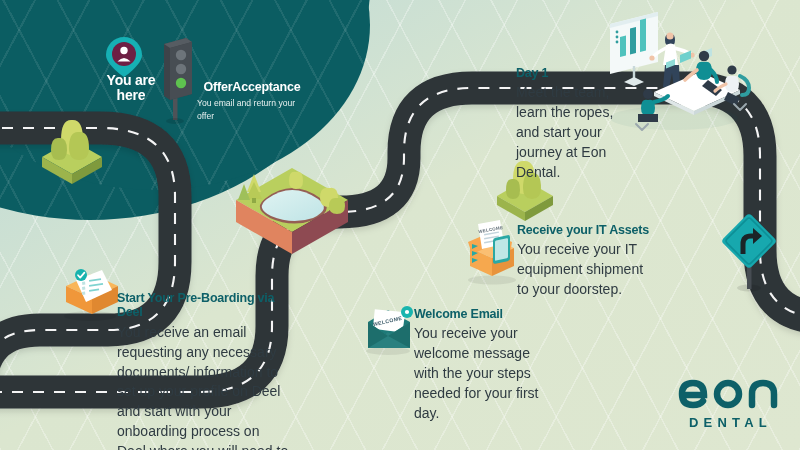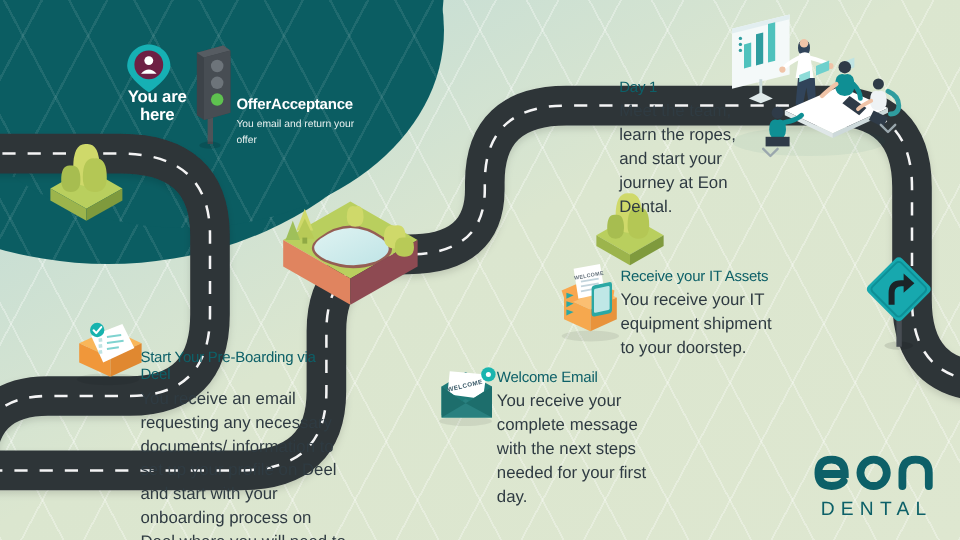"Day 1" .h-dark { font-weight: normal -> bold }
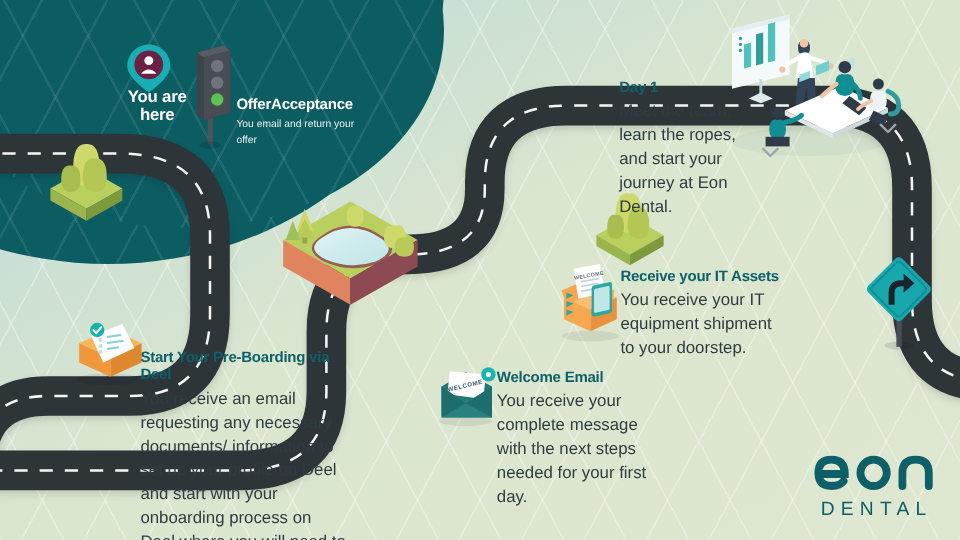"OfferAcceptance" .h-light { text-align: none -> center }
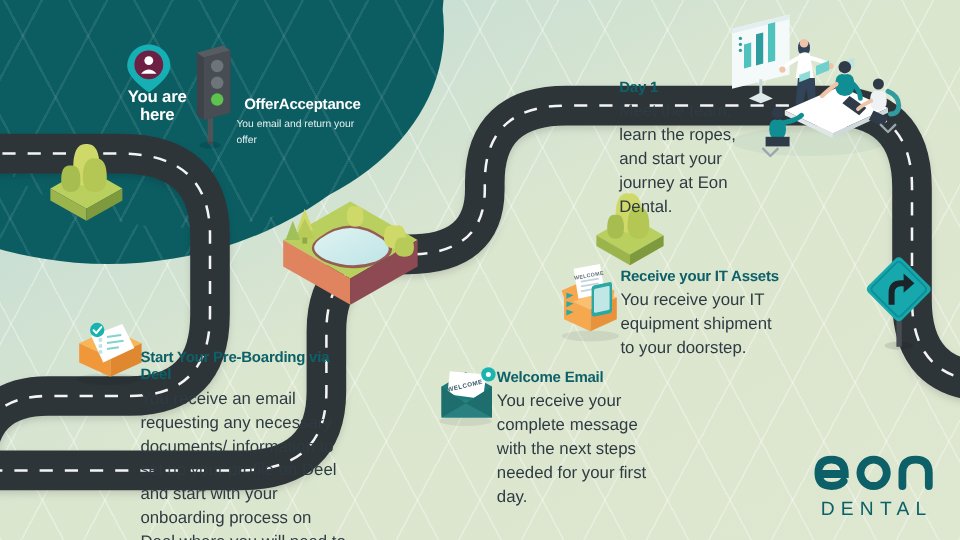"You receive your complete message" div.p-dark { text: complete message with the next -> welcome message with the your }
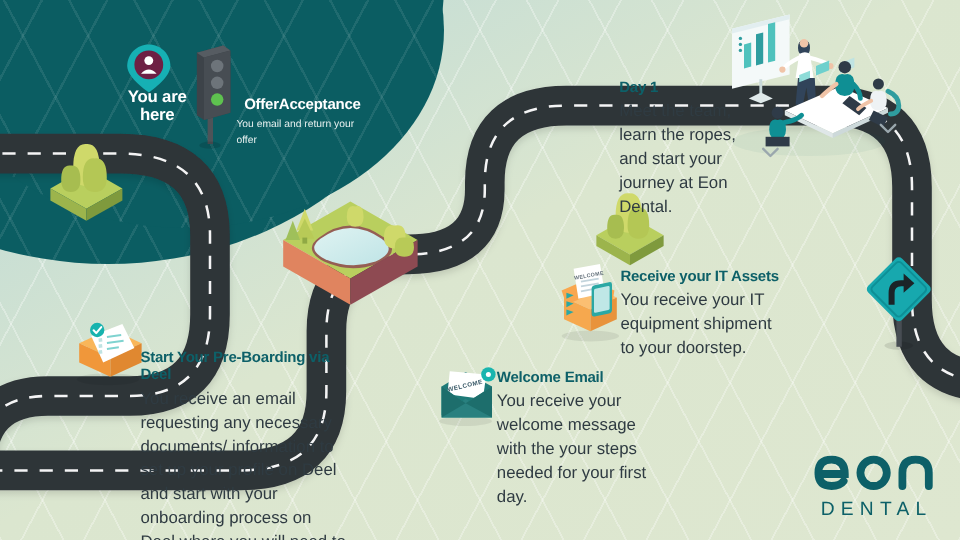"DENTAL" .logo .dent { font-size: 16px -> 13px; font-weight: normal -> bold }
